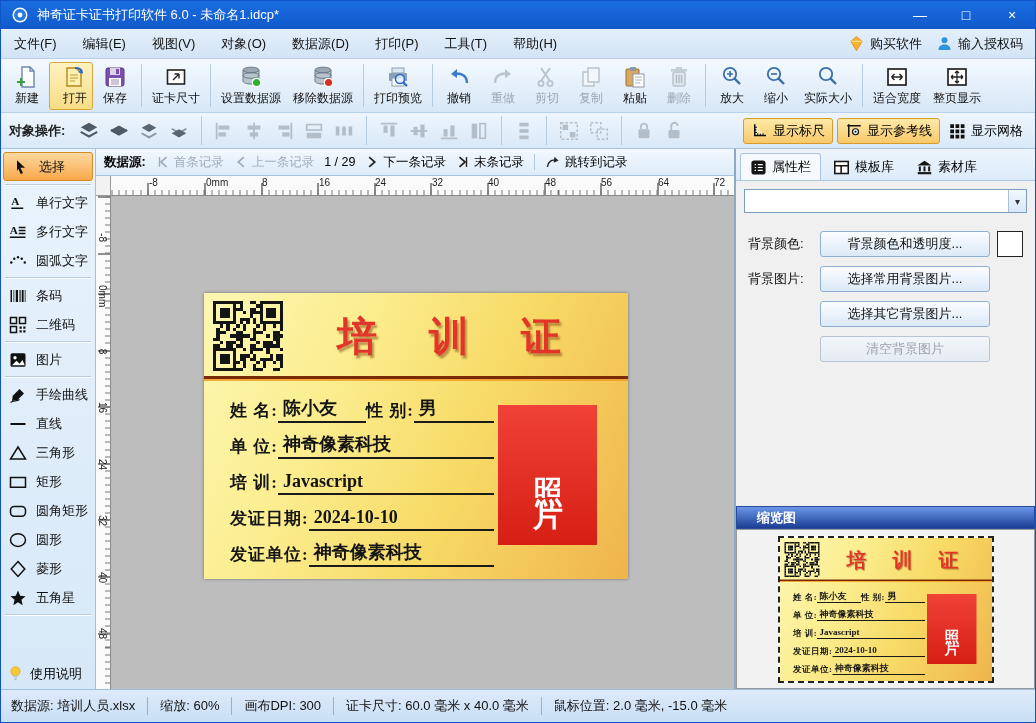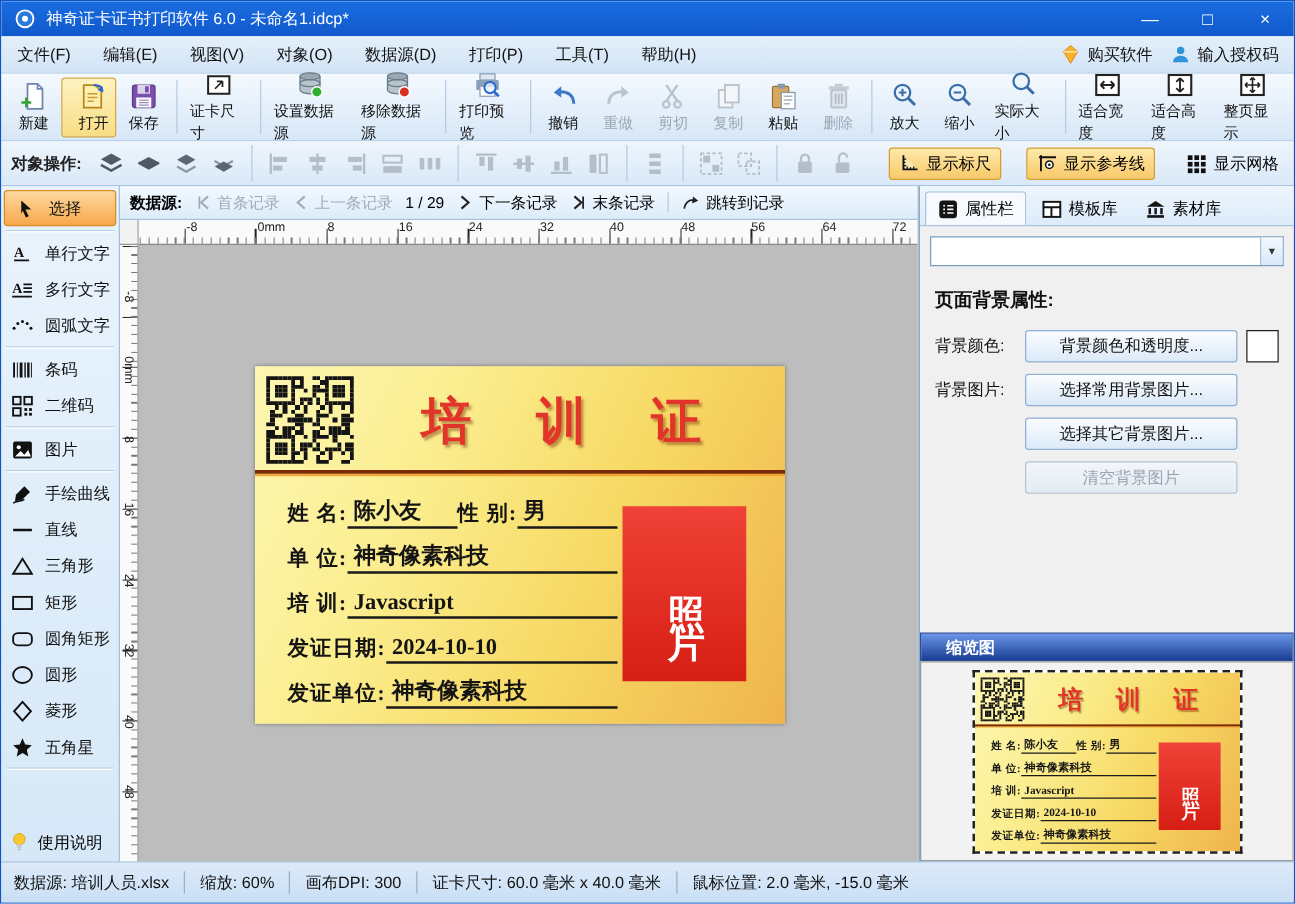"适合高度" div.tbtn { html: <div> <span> <svg> <rect></rect> <path></path> </svg> </span> <span>适合高度</span> </div> -> none }
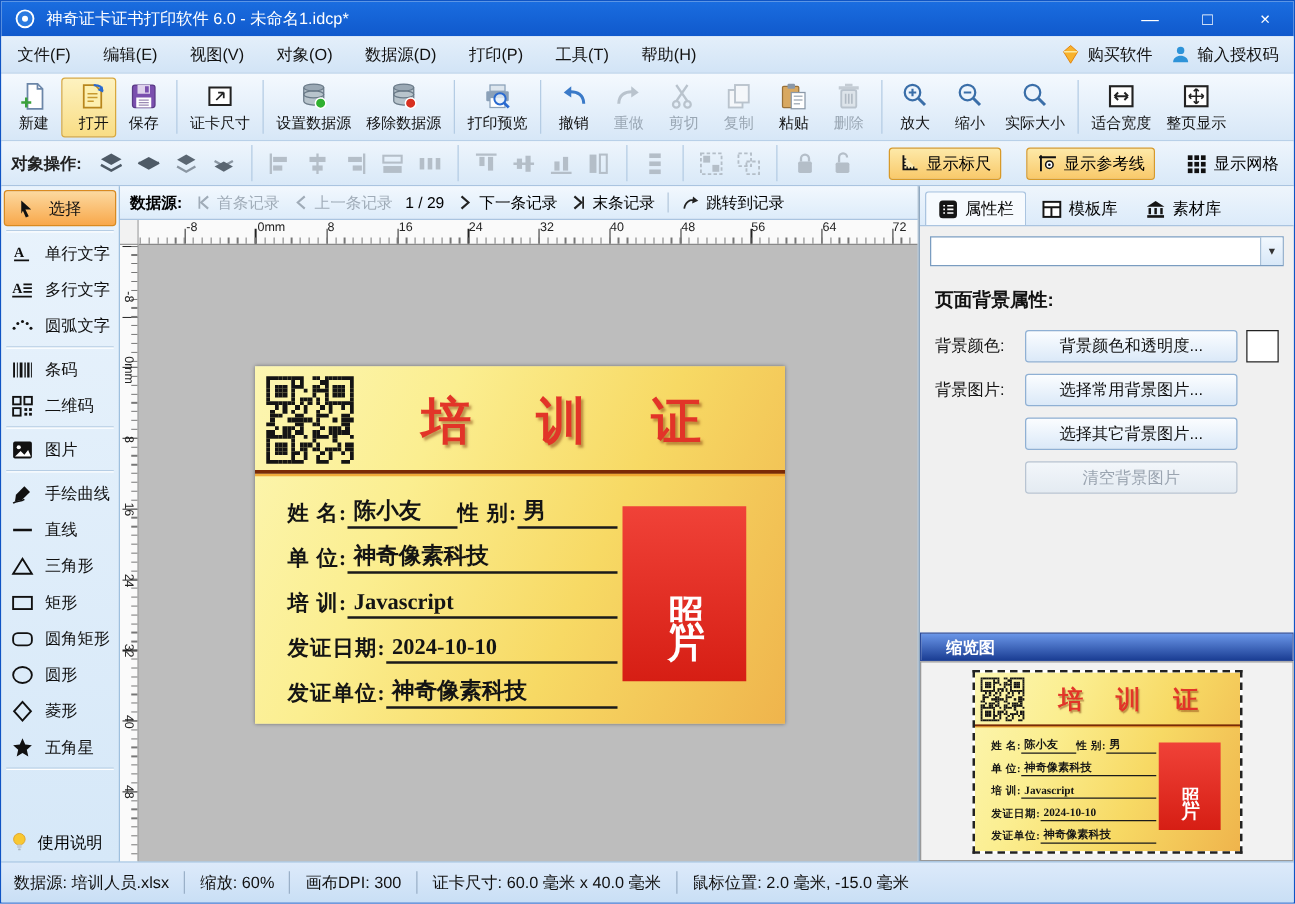"显示标尺" .obj-right { gap: 20px -> 4px }
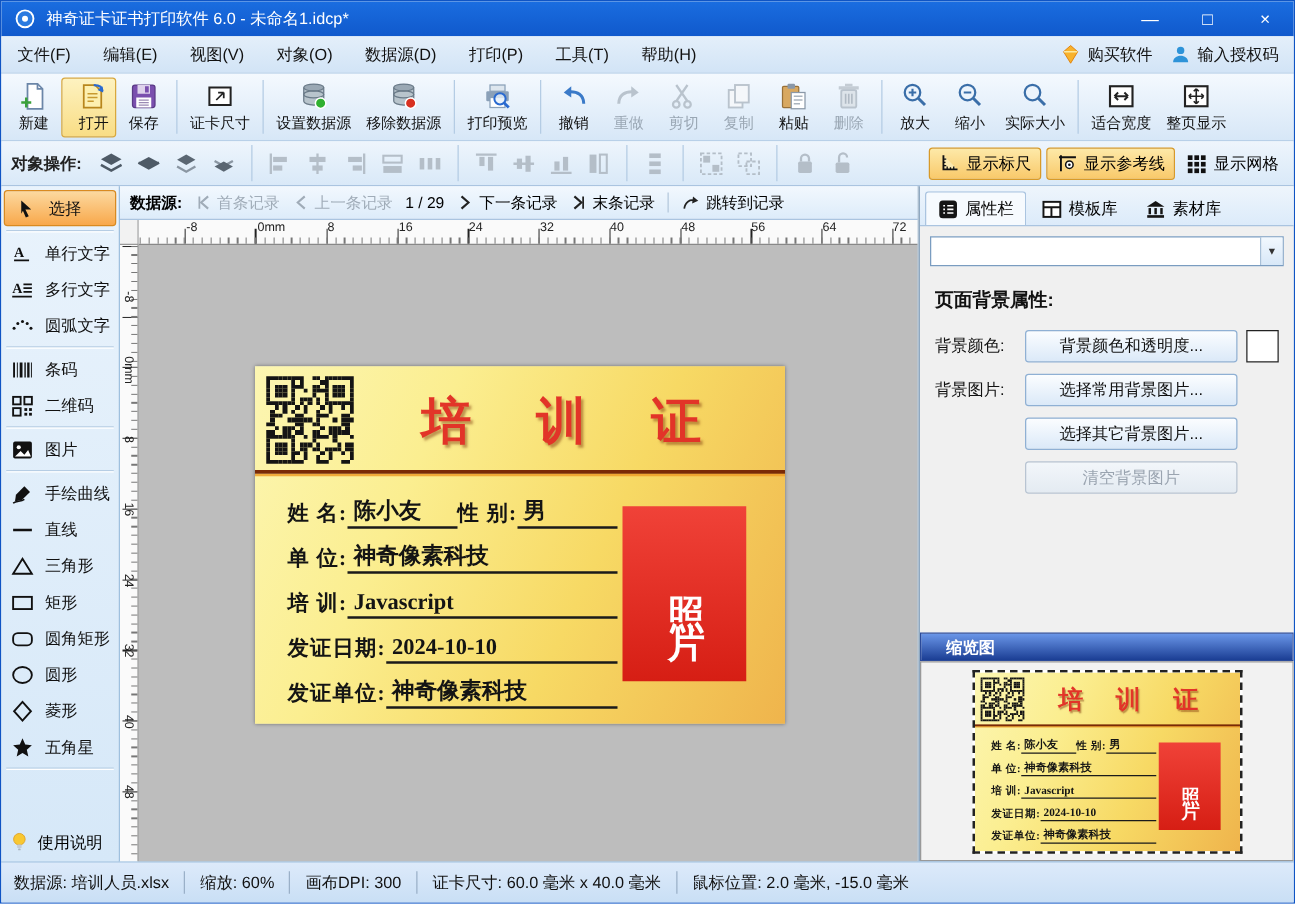"页面背景属性:" div.prop-title { html: <div>页面背景属性:</div> -> none }
